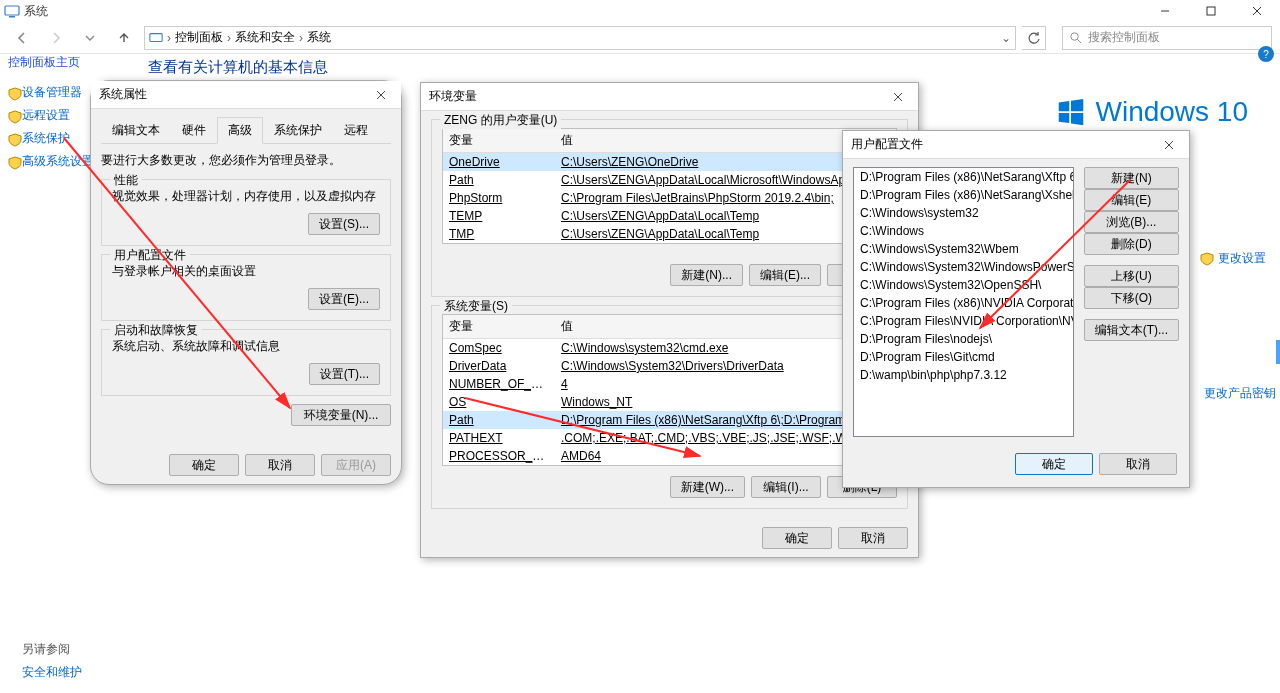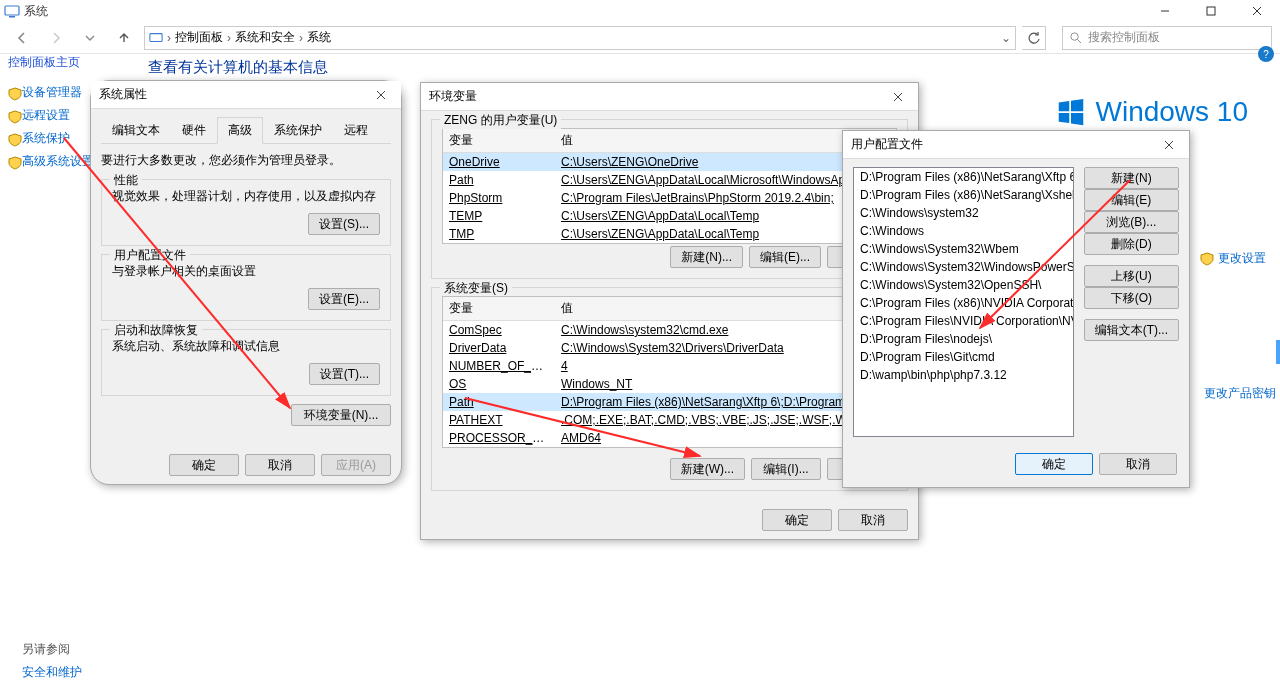"新建(N)..." div.btnrow { margin-top: 2px -> 20px }
